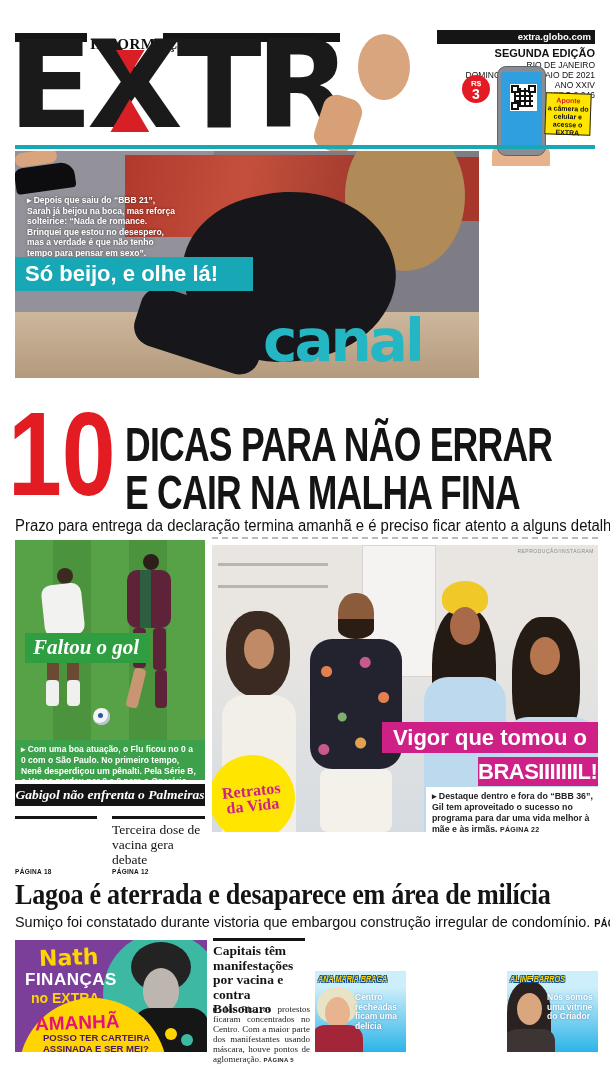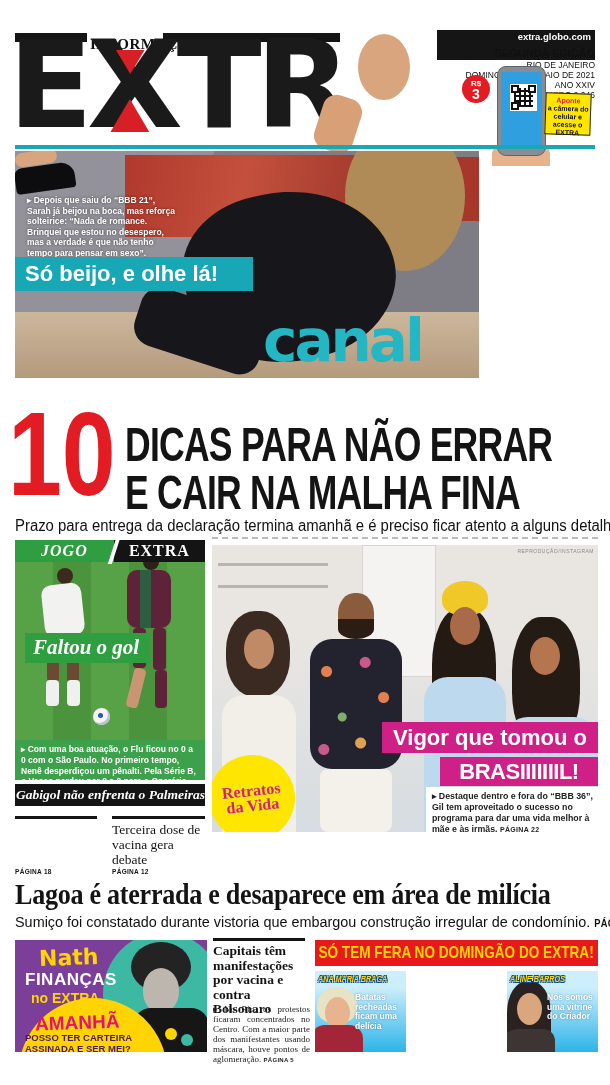"extra.globo.com" #sitebar { height: 30px -> 14px }
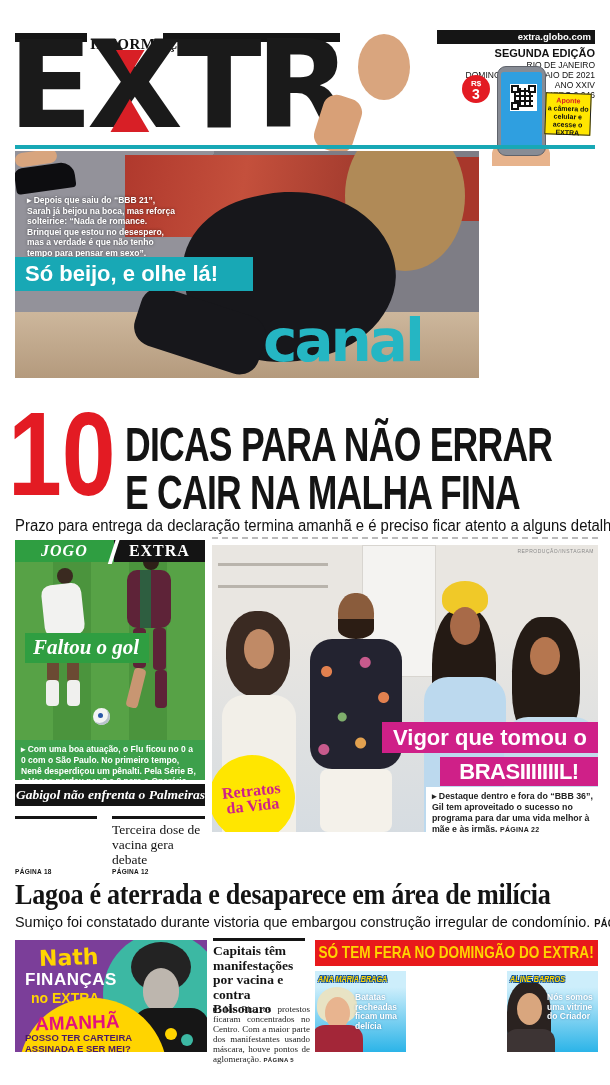"JOGO" div { html: <div> <div>JOGO</div> <div>EXTRA</div> <div></div> </div> -> none }
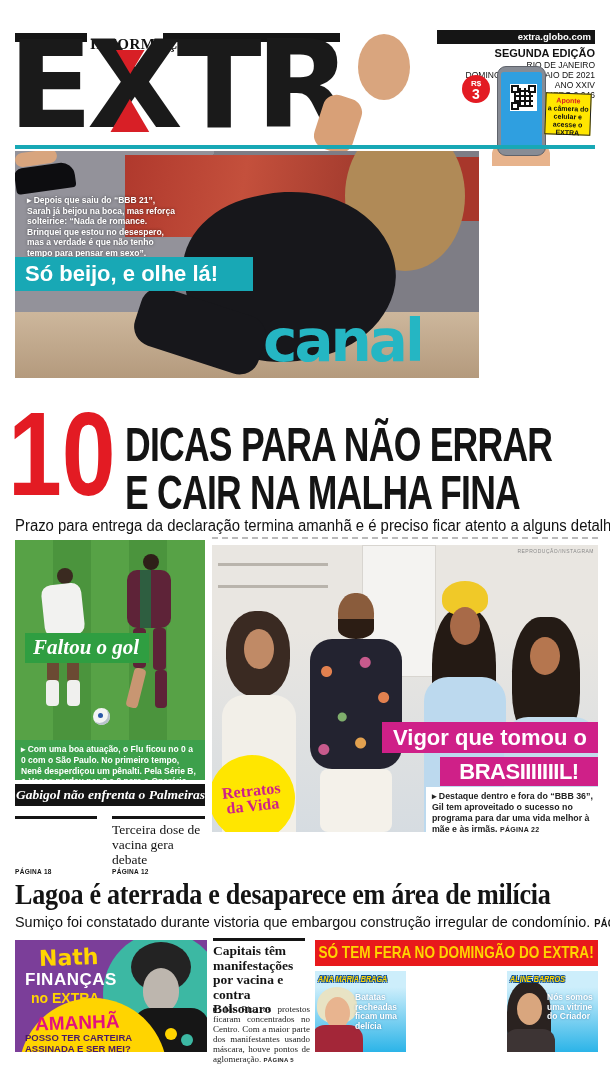"BRASIIIIIIIL!" #gil-banner2 { justify-content: center -> flex-start; width: 158px -> 120px }
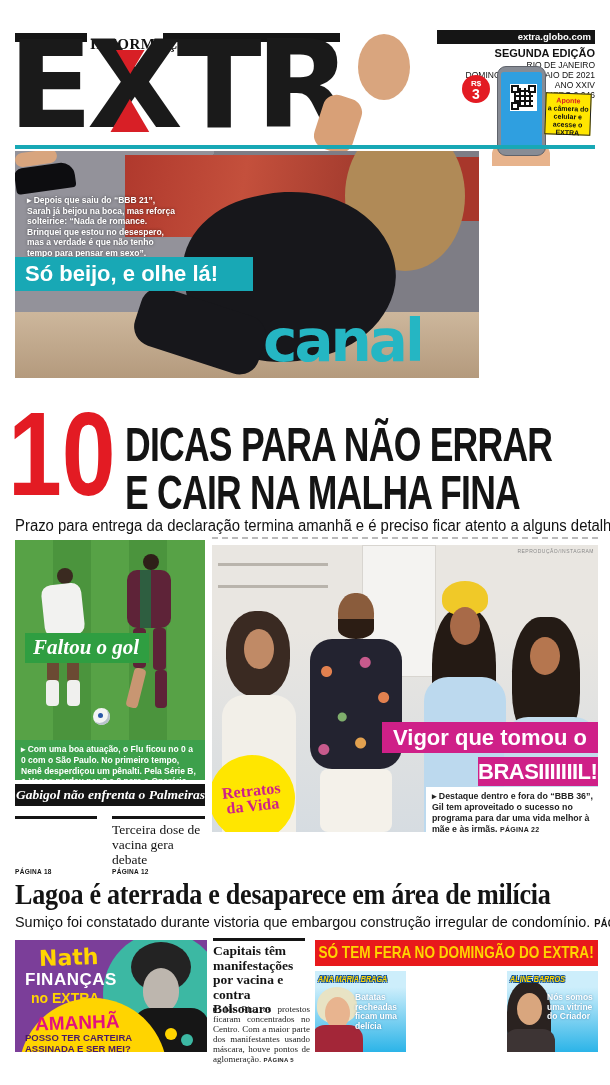"Gabigol não enfrenta o Palmeiras" #gabigol { text-align: right -> center }
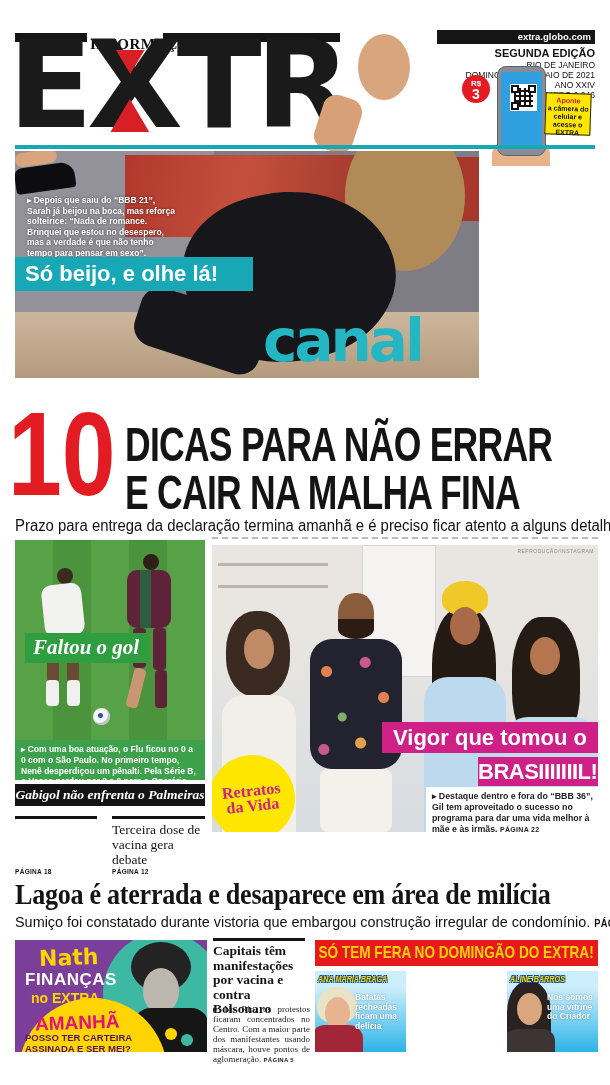"SÓ TEM FERA NO DOMINGÃO" div { html: <div> <span>SÓ TEM FERA NO DOMINGÃO DO EXTRA!</span> </div> -> none }
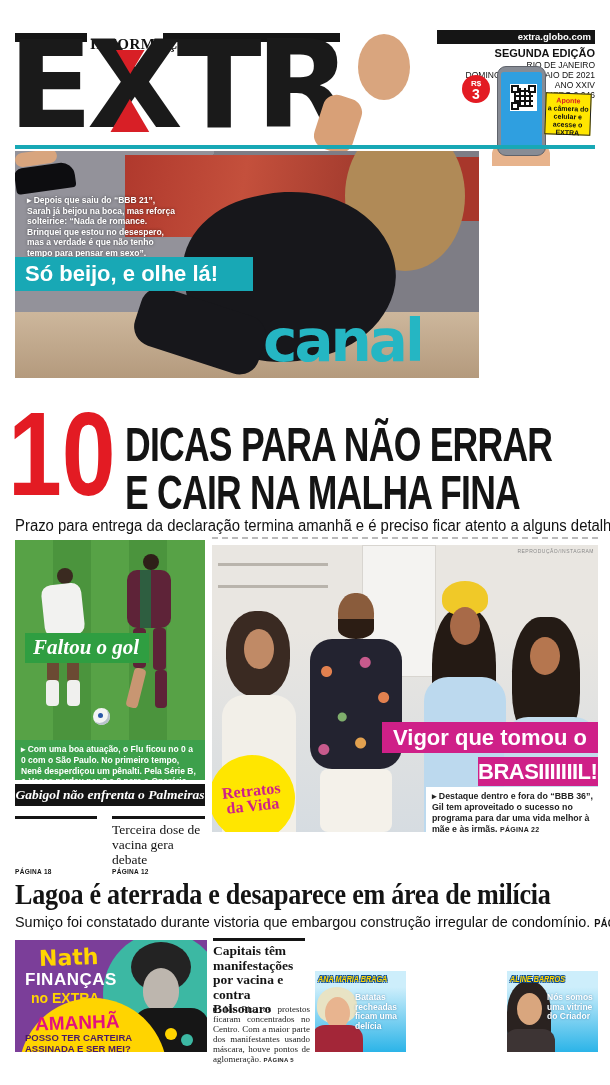"Batatas recheadas ficam uma delícia" div.fquote { text: Batatas -> Centro }
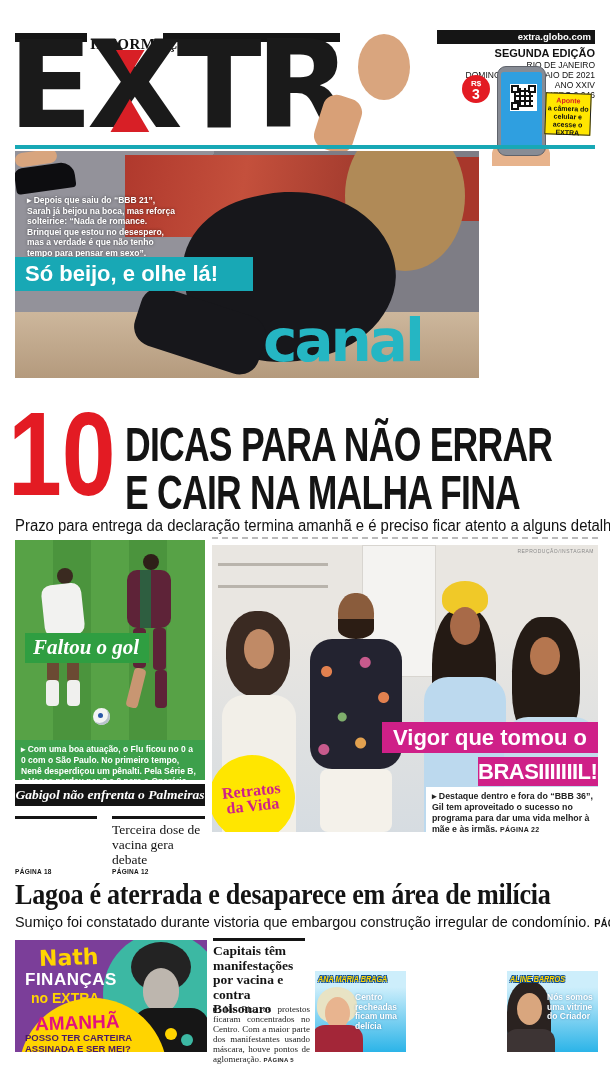"POSSO TER CARTEIRA ASSINADA E" #nath .t5 { left: 10px -> 28px }
